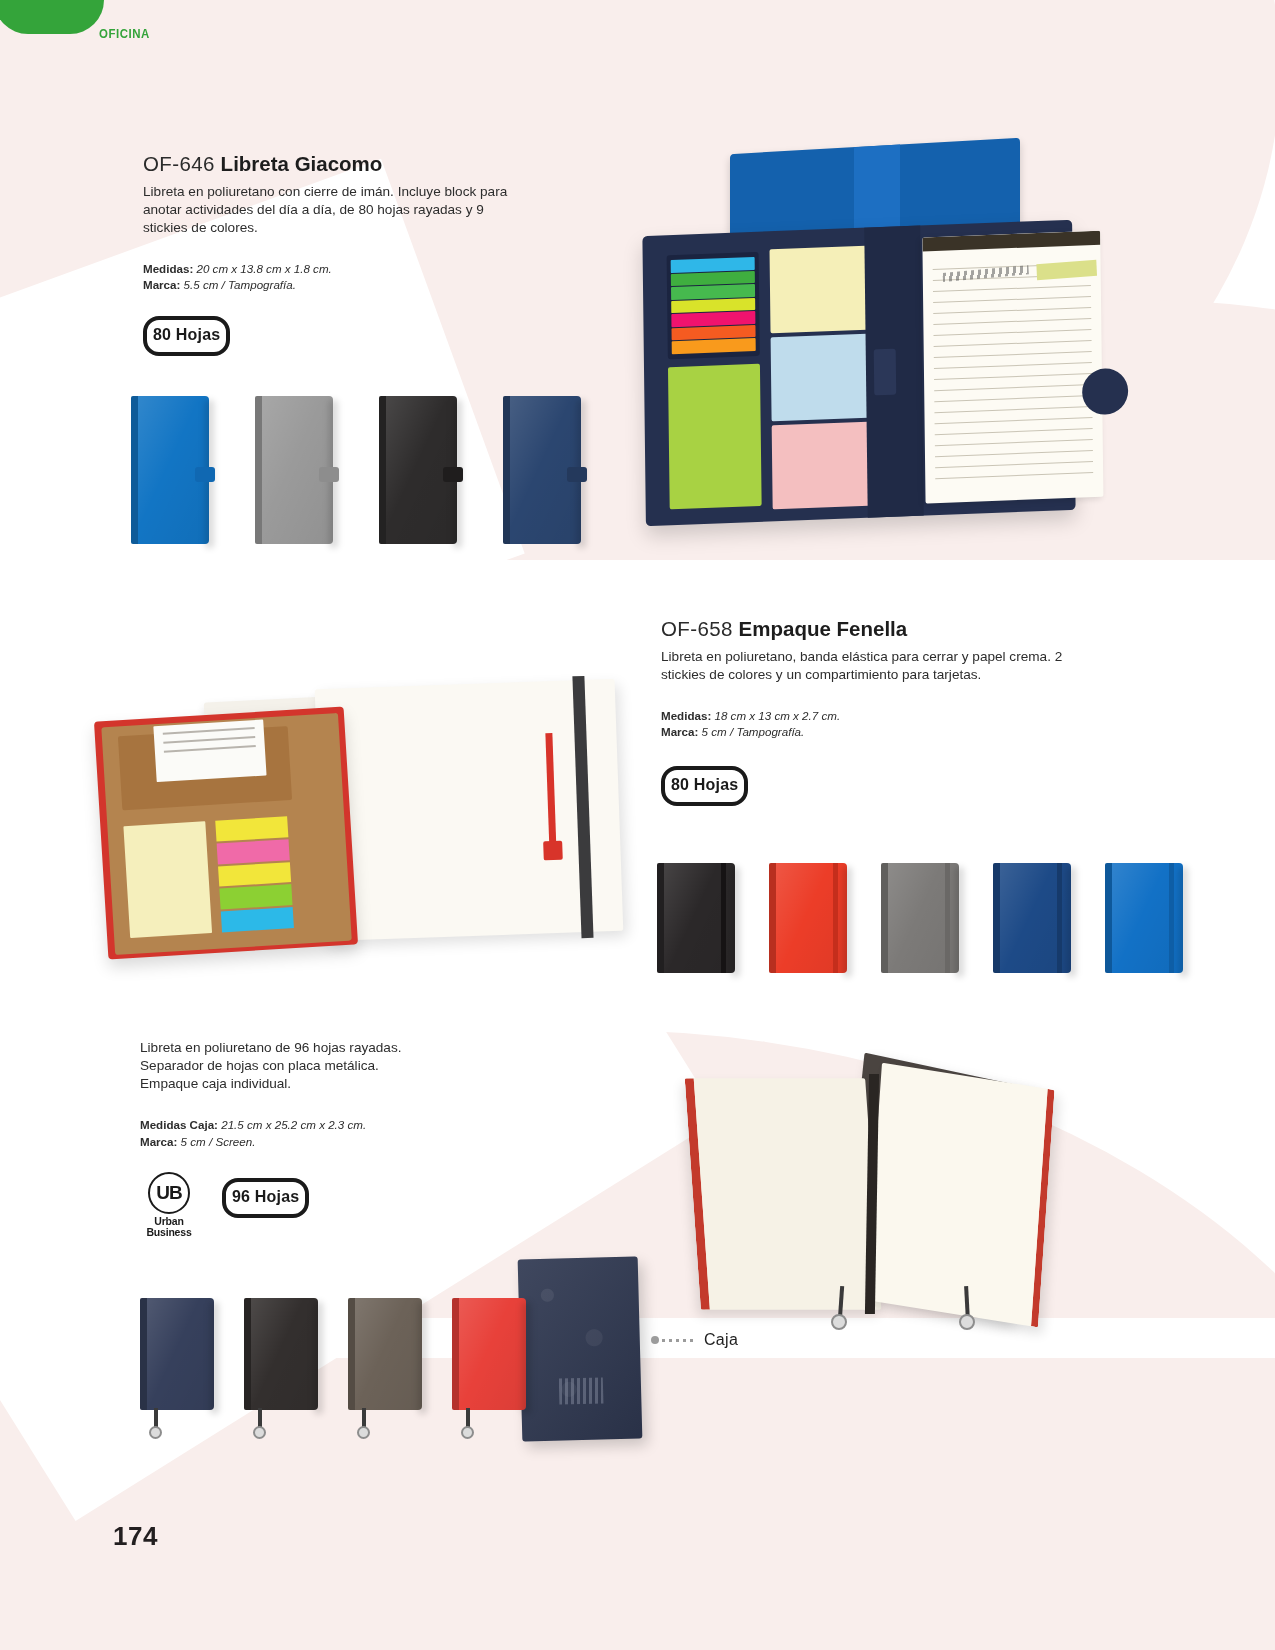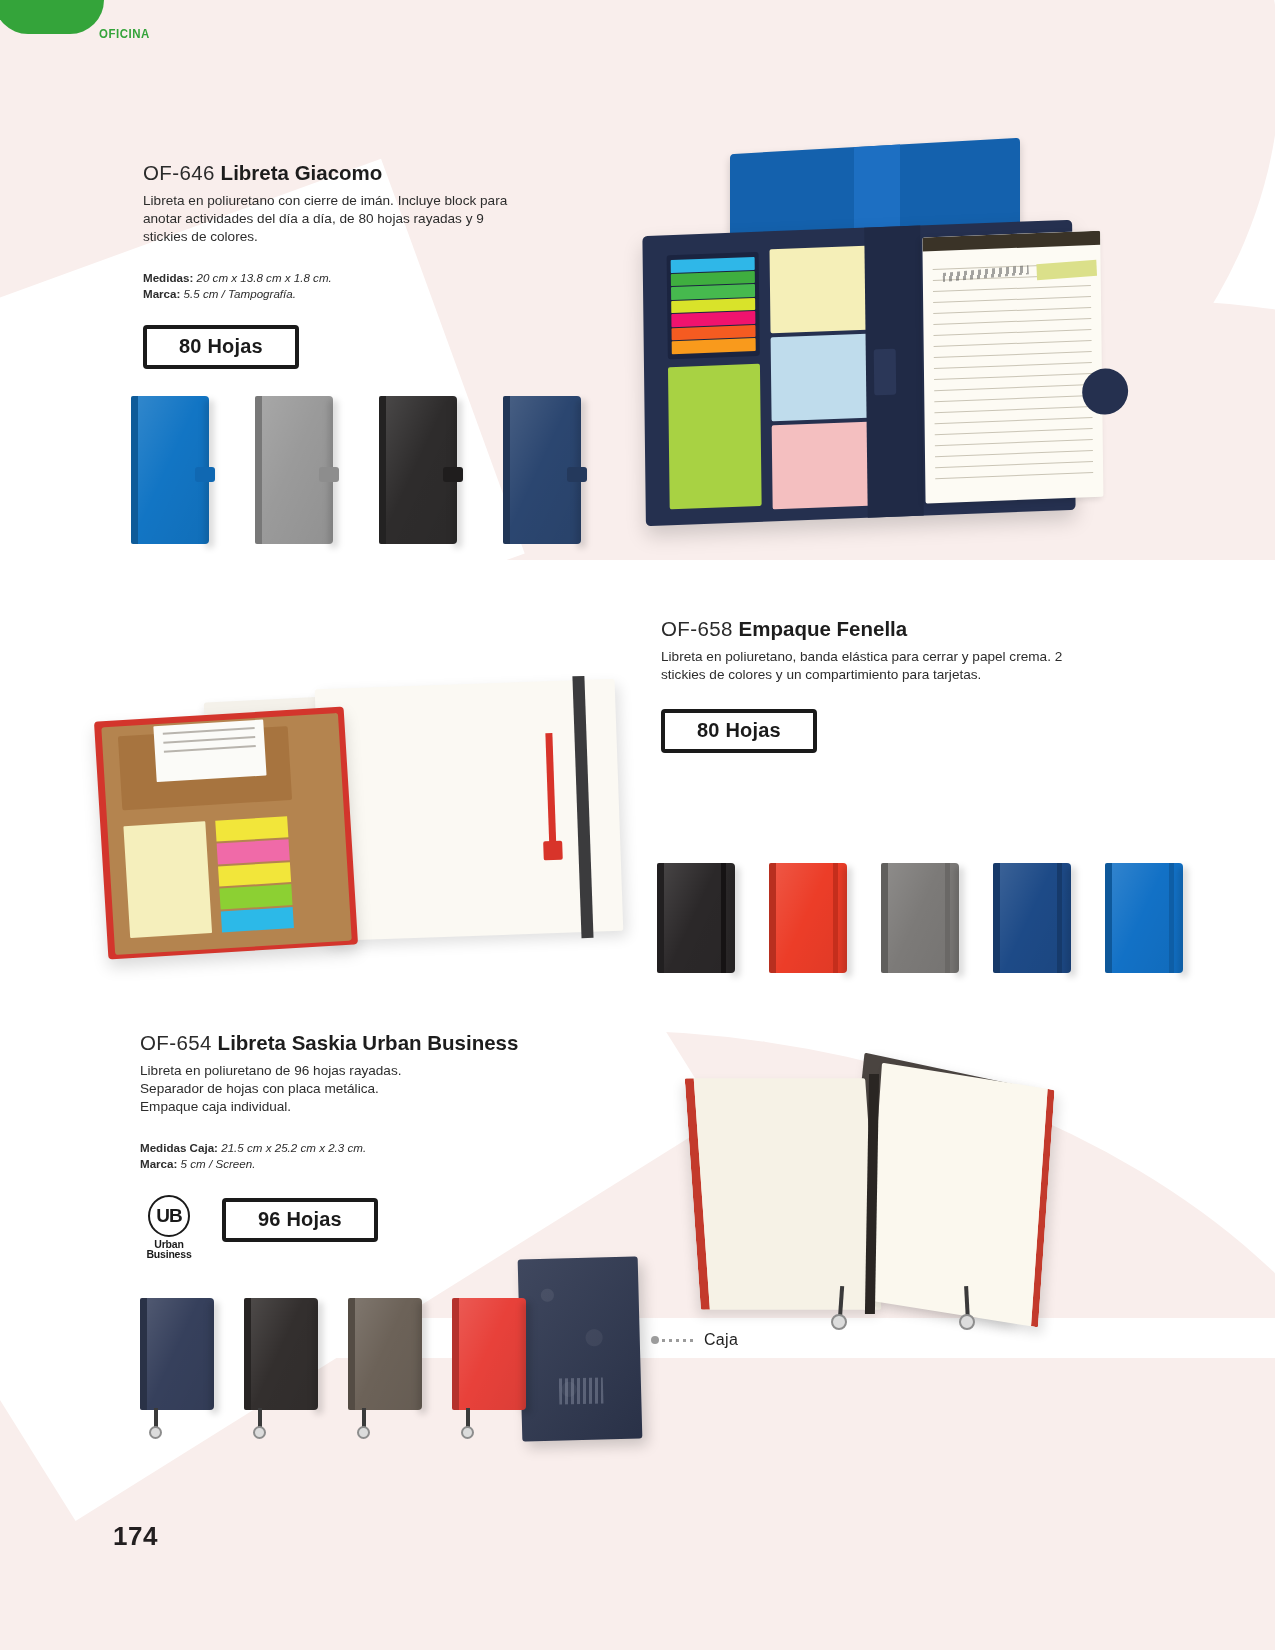"OF-646 Libreta Giacomo" div { top: 162px -> 153px }
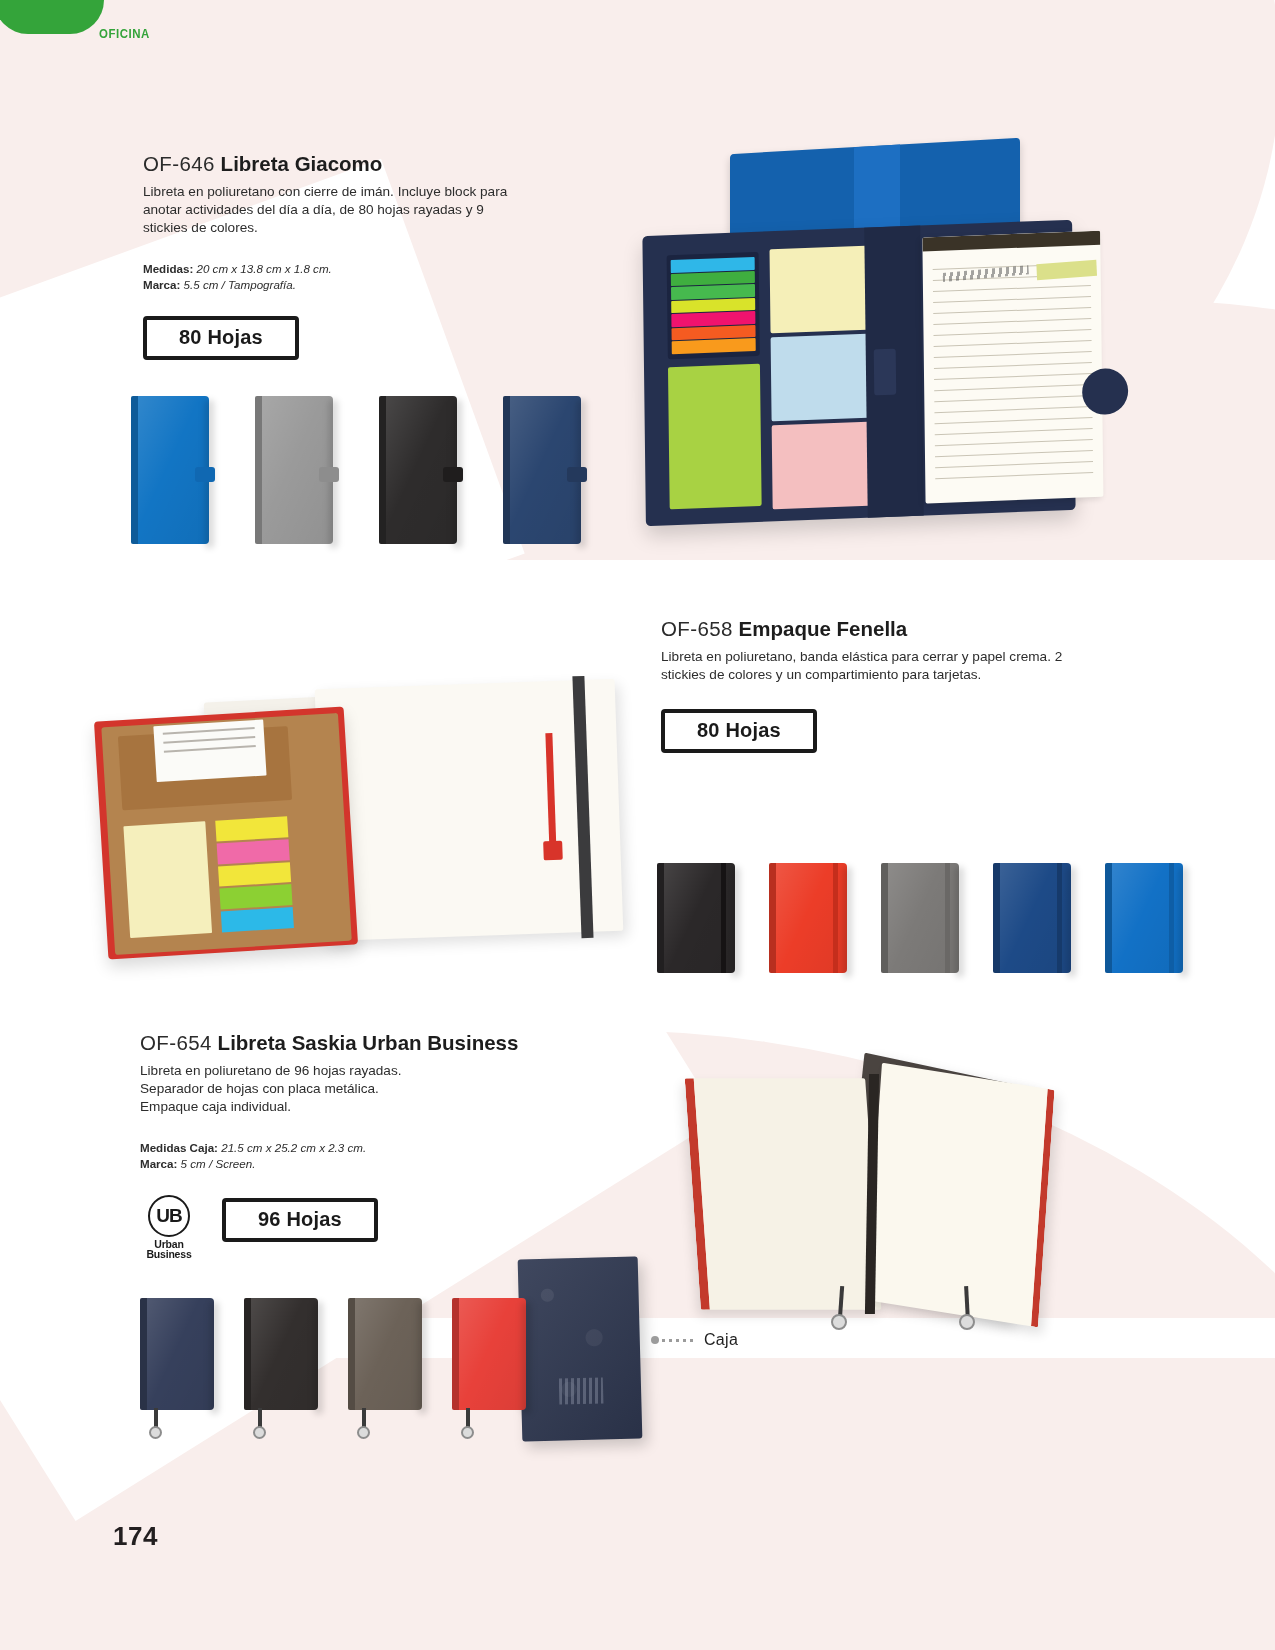"80 Hojas" .hojas-badge { border-radius: 4px -> 16px; font-size: 20px -> 16px; padding: 7px 32px 9px -> 7px 6px 9px }
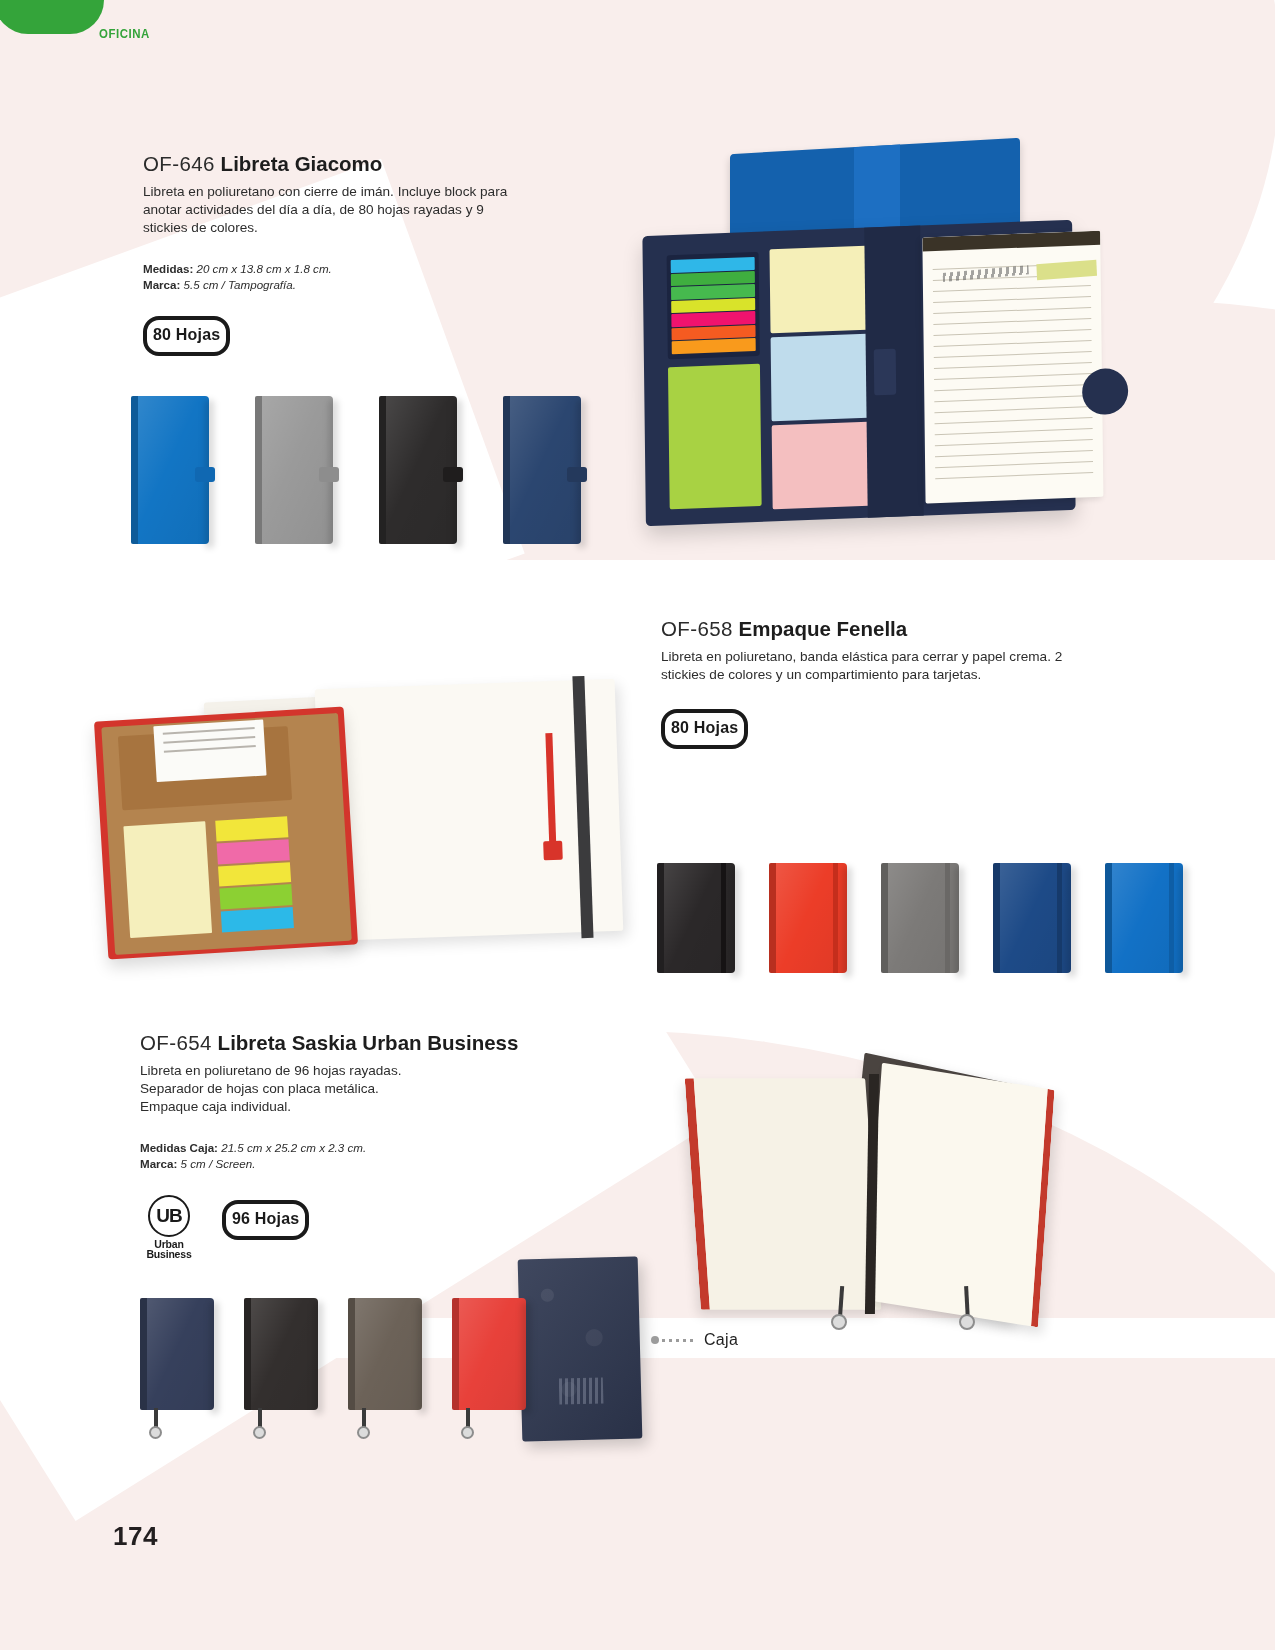"Medidas: 18 cm x 13" div.spec { html: none -> <div> <div><b>Medidas:</b> <i>18 cm x 13 cm x 2.7 cm.</i></div> <div><b>Marca:</b> <i>5 cm / Tampografía.</i></div> </div> }
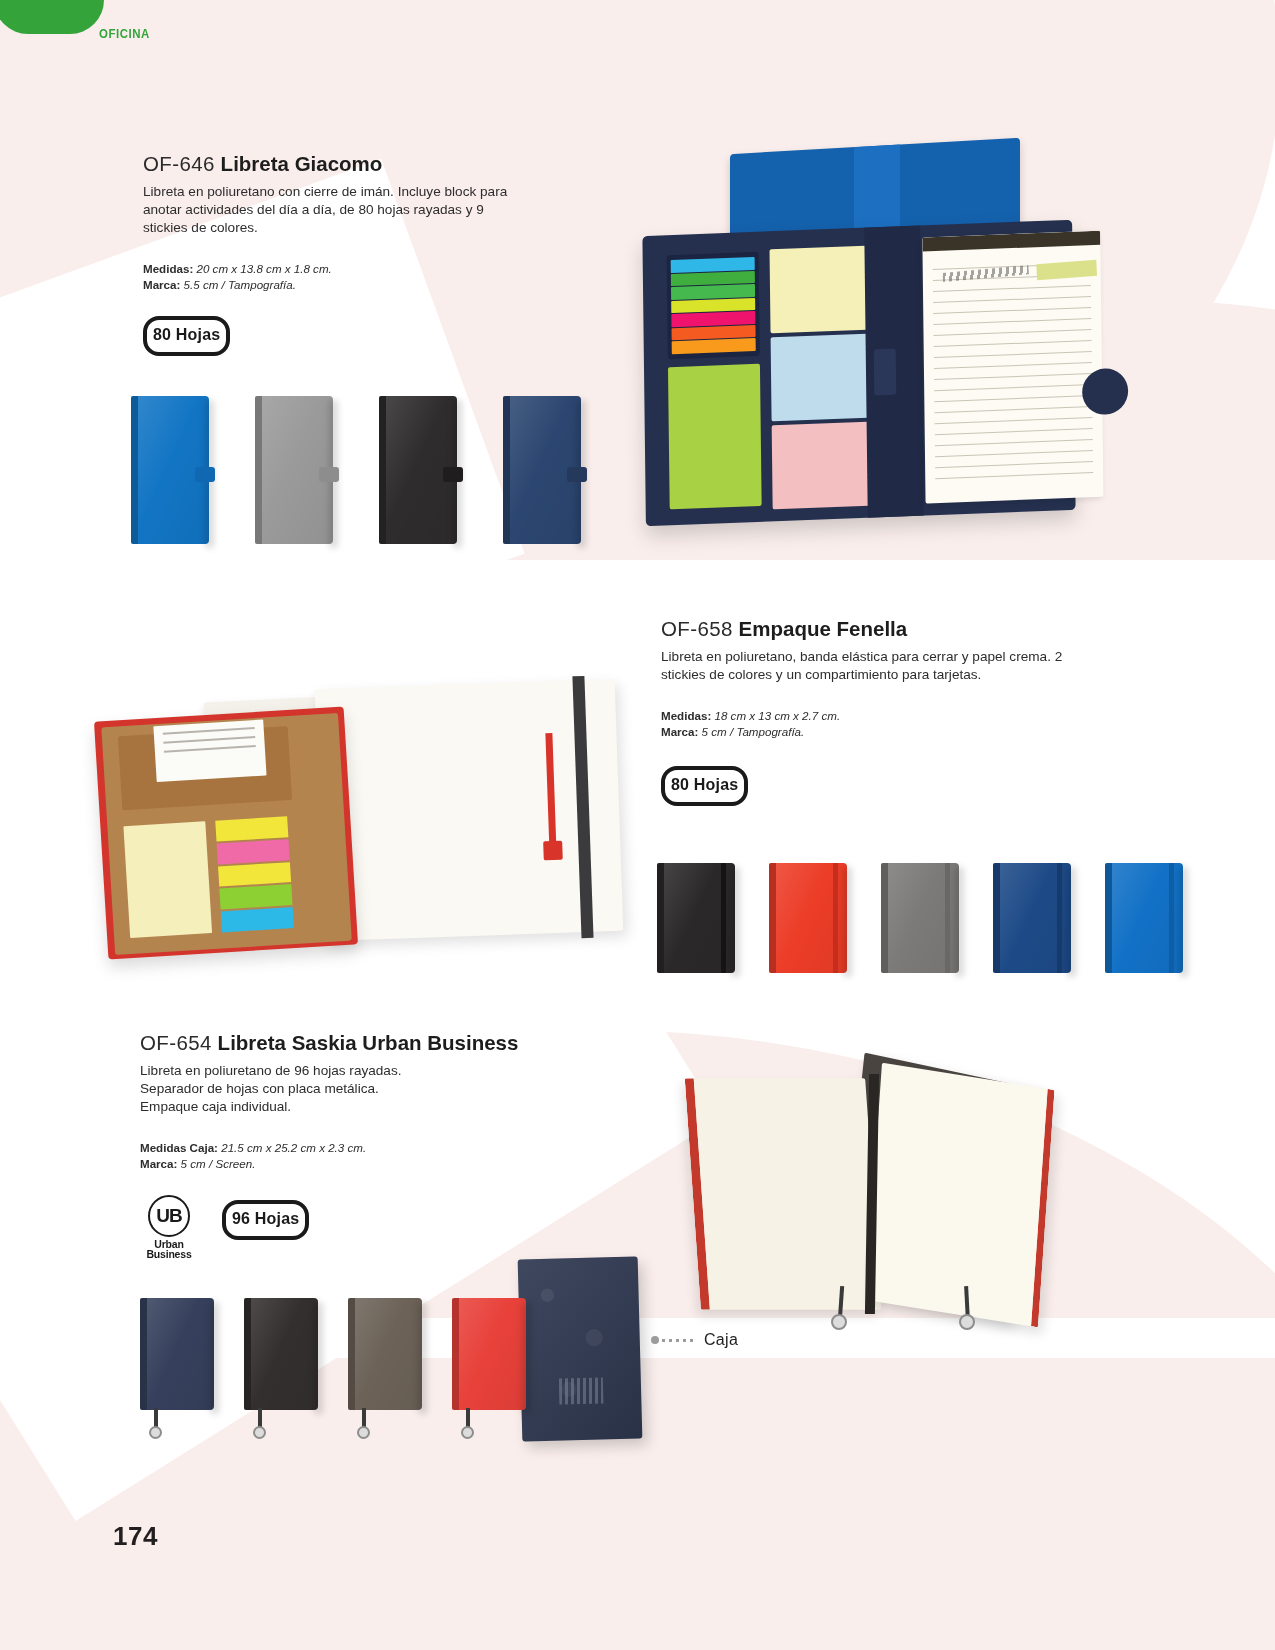"OF-654 Libreta Saskia Urban Business" div.prod-head { html: <div> <span>OF-654</span> <span>Libreta Saskia Urban Business</span> </div> -> none }
